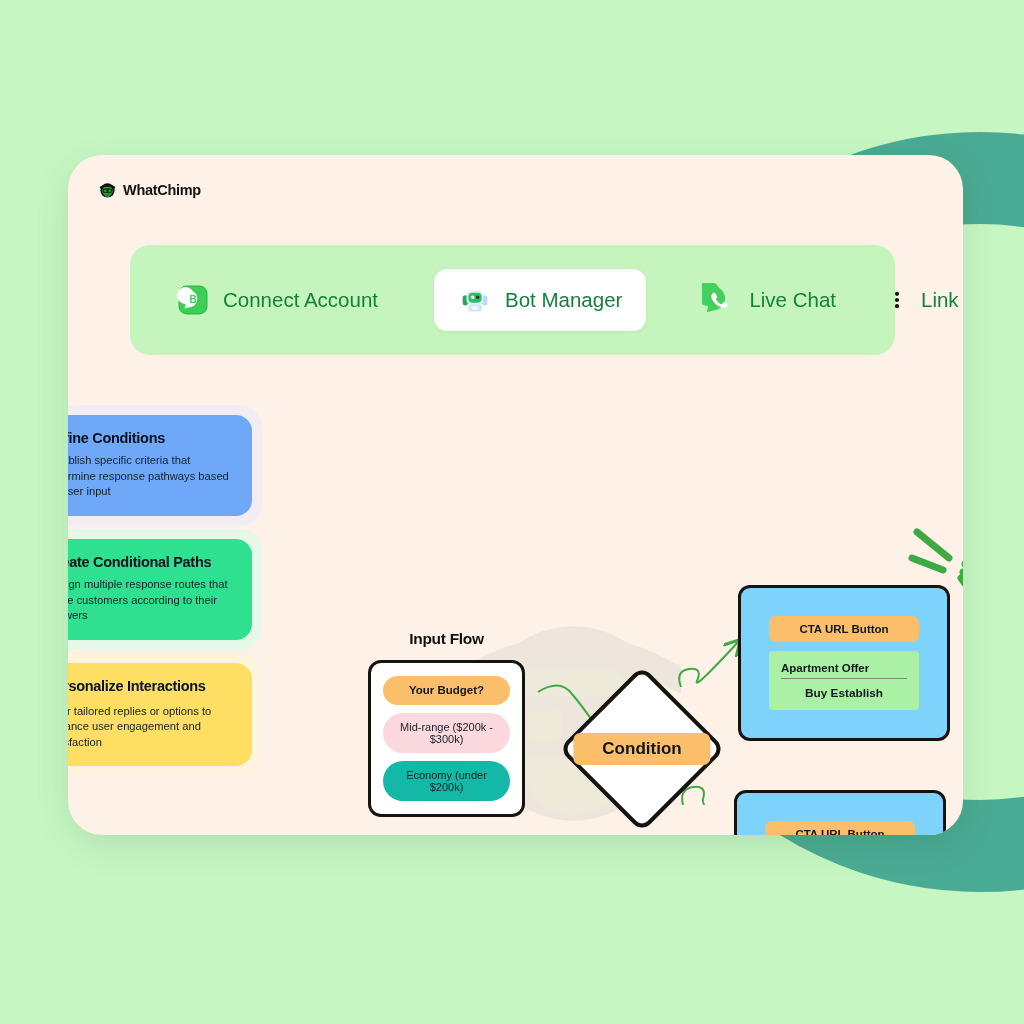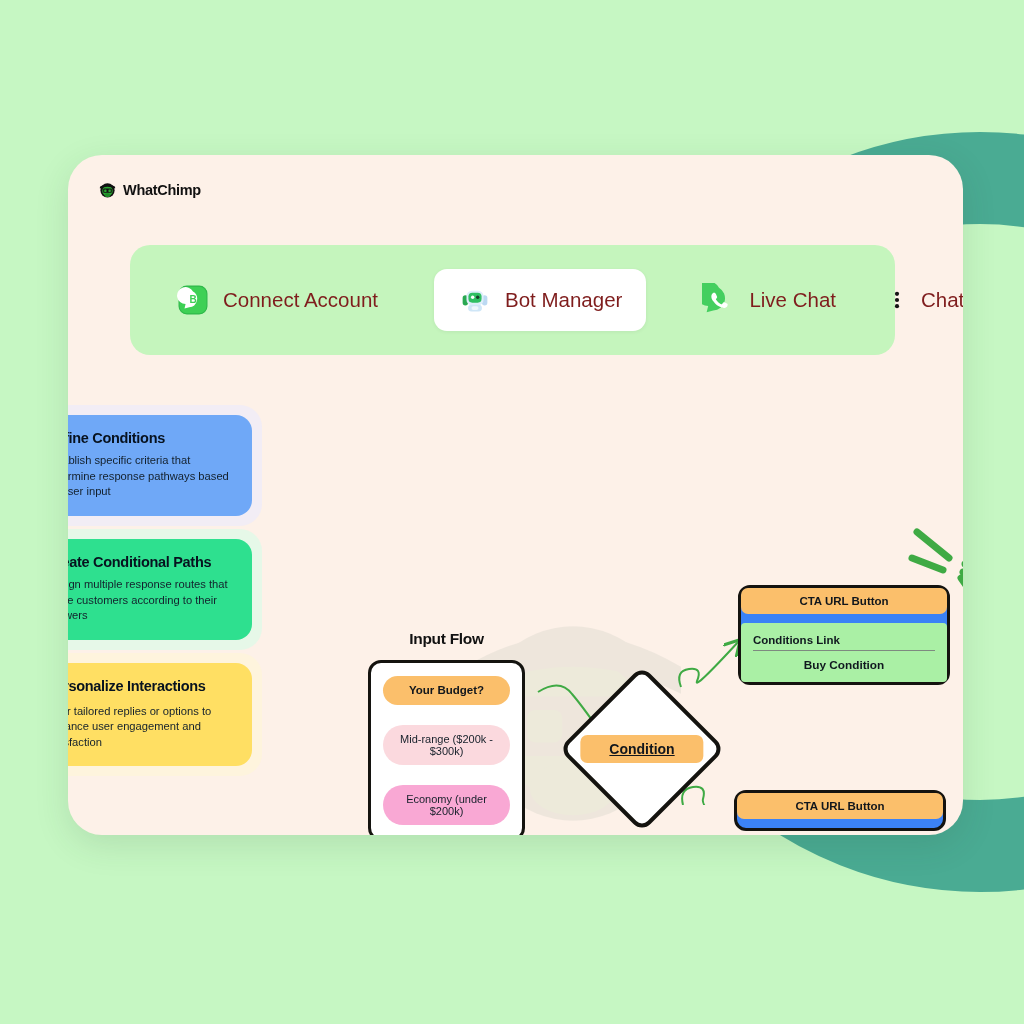"Connect Account" .nav-label { color: #7f1d1d -> #15803d }
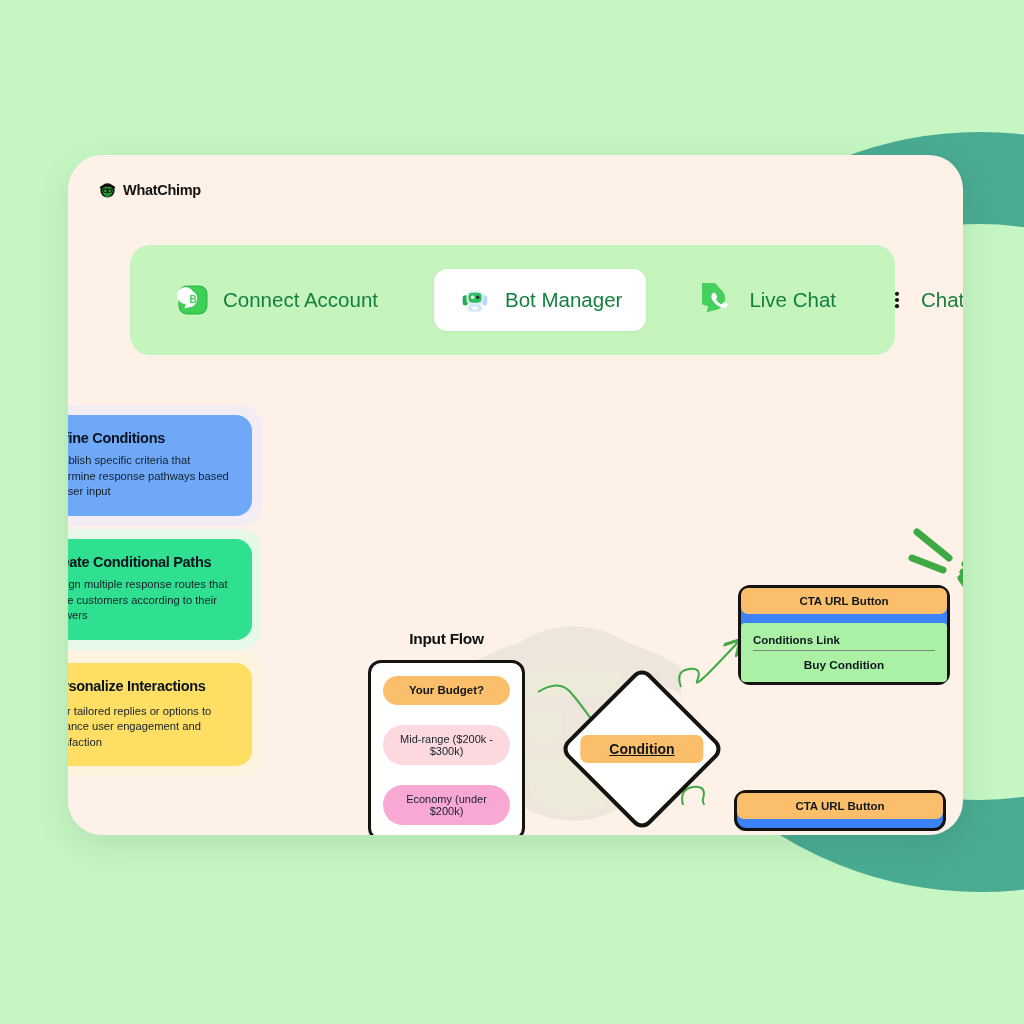"Chat" span.nav-label { text: Chat -> Link }
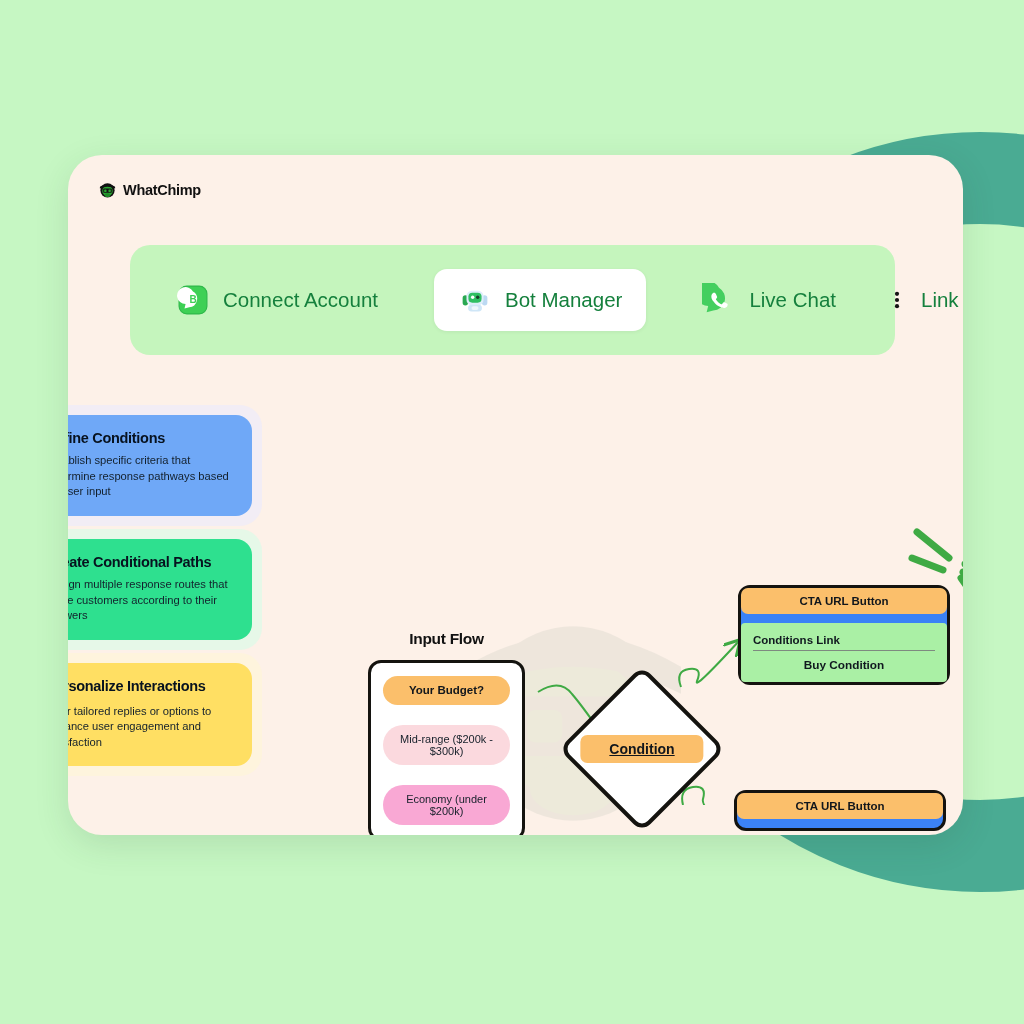"CTA URL Button" .cta-node { background: #3b82f6 -> #7dd3fc; padding: 0 -> 28px }
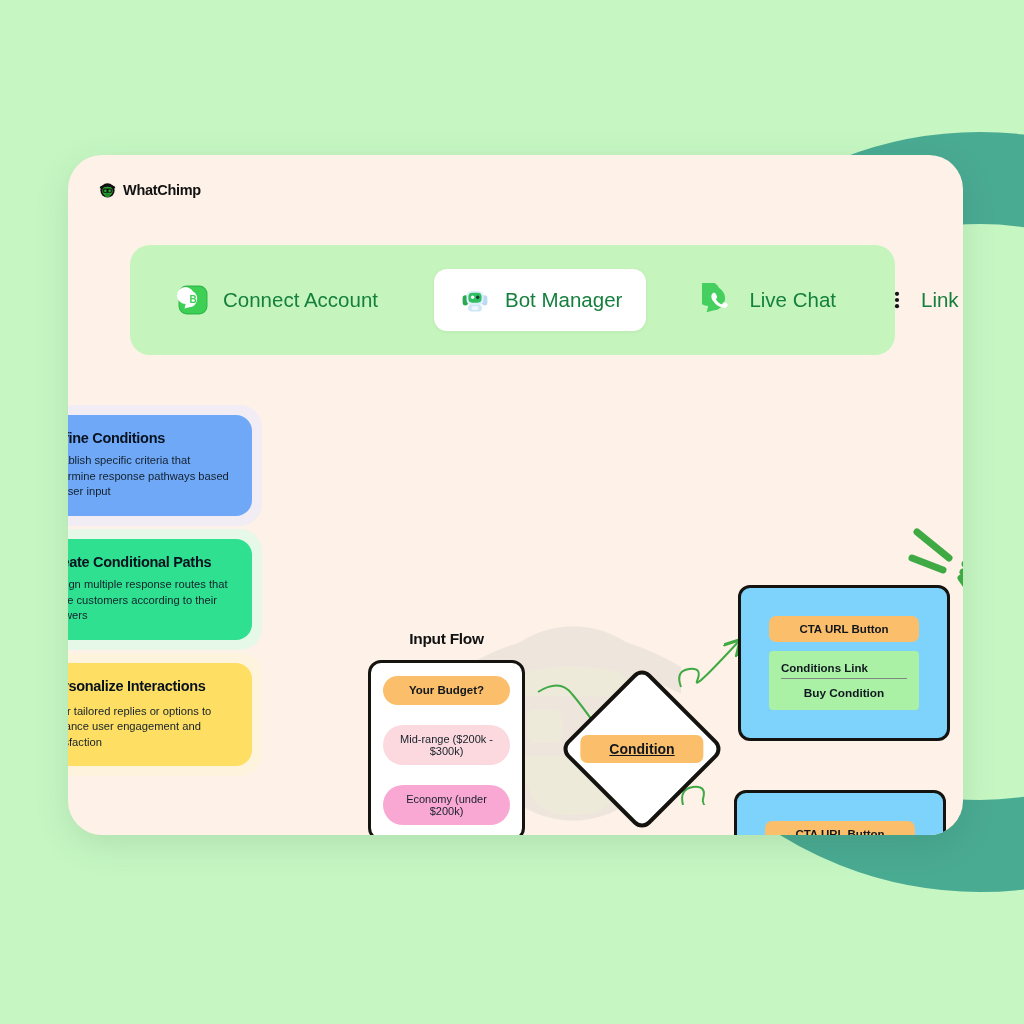"Conditions Link" div.cta-title { text: Conditions Link -> Apartment Offer }
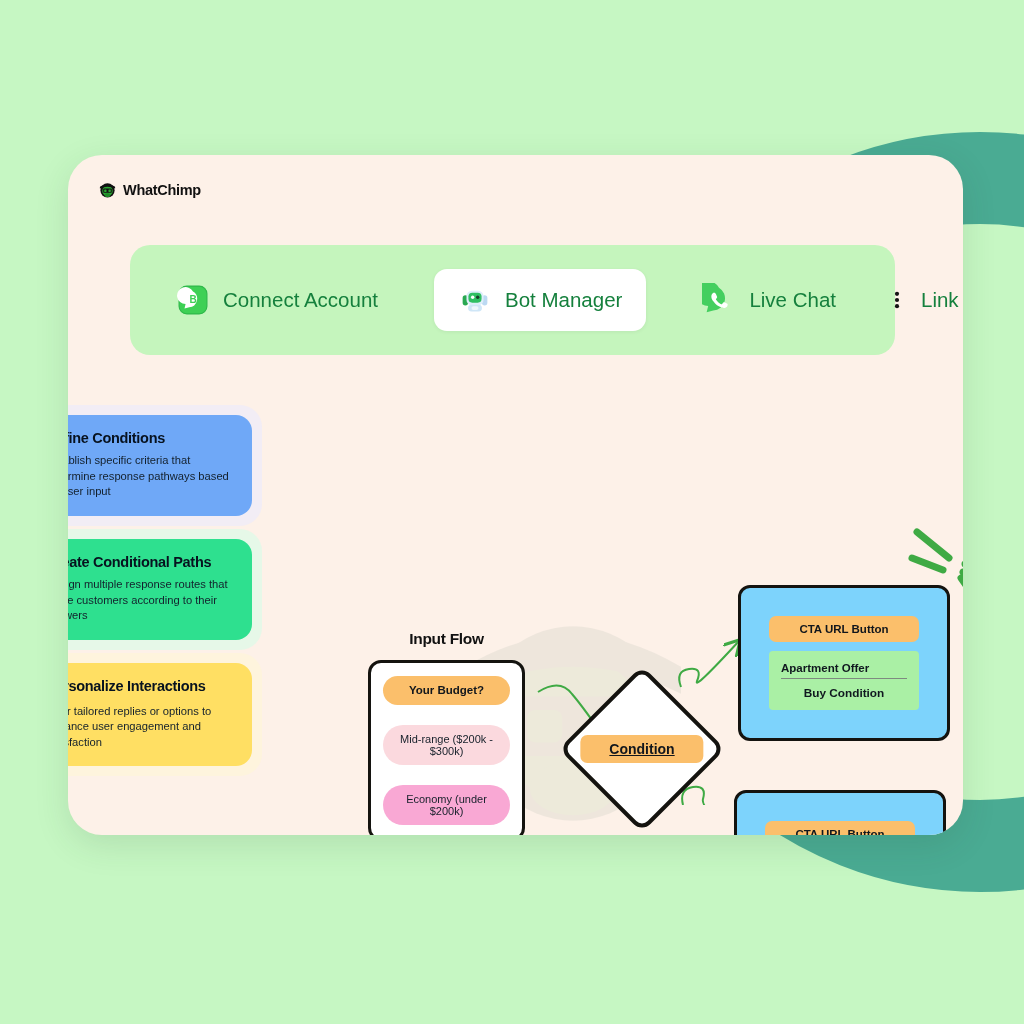"Your Budget?" .chip { margin-bottom: 20px -> 8px }
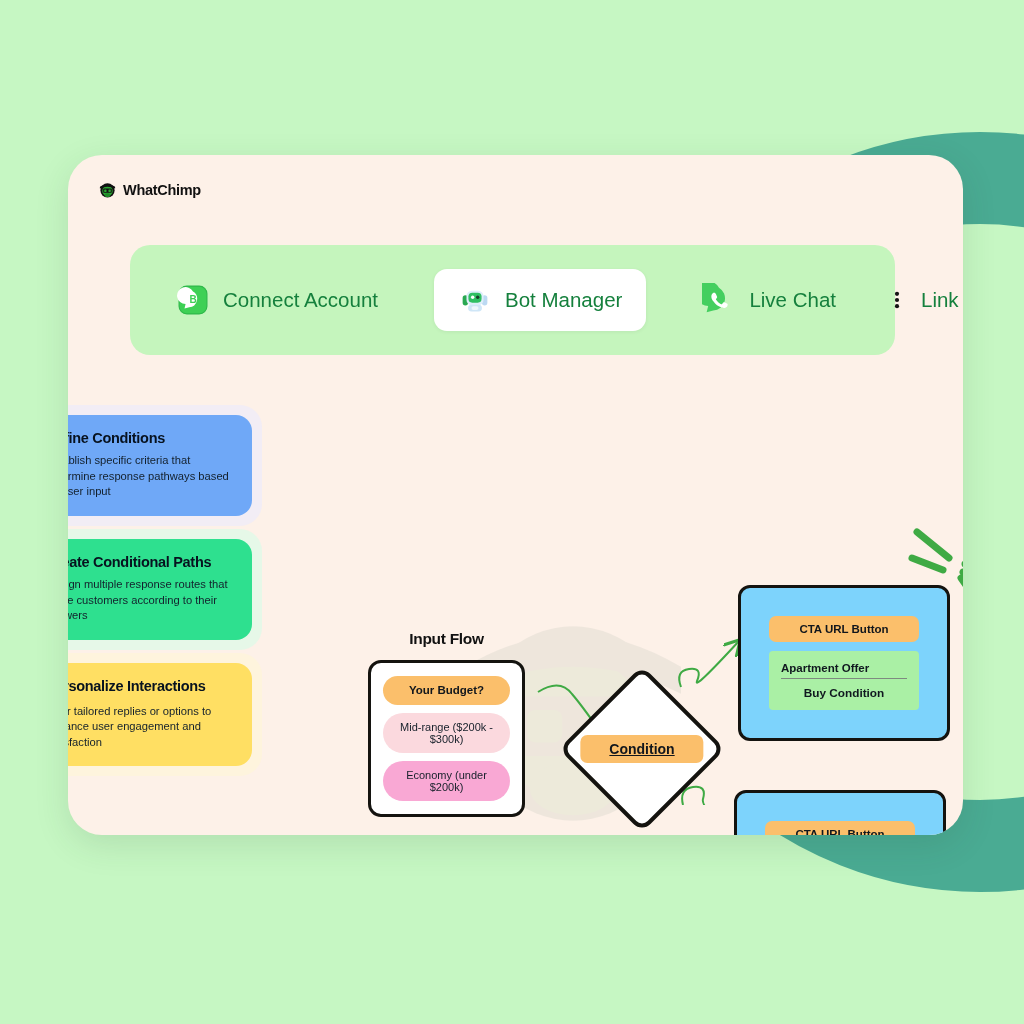"Buy Condition" div.cta-action { text: Condition -> Establish }
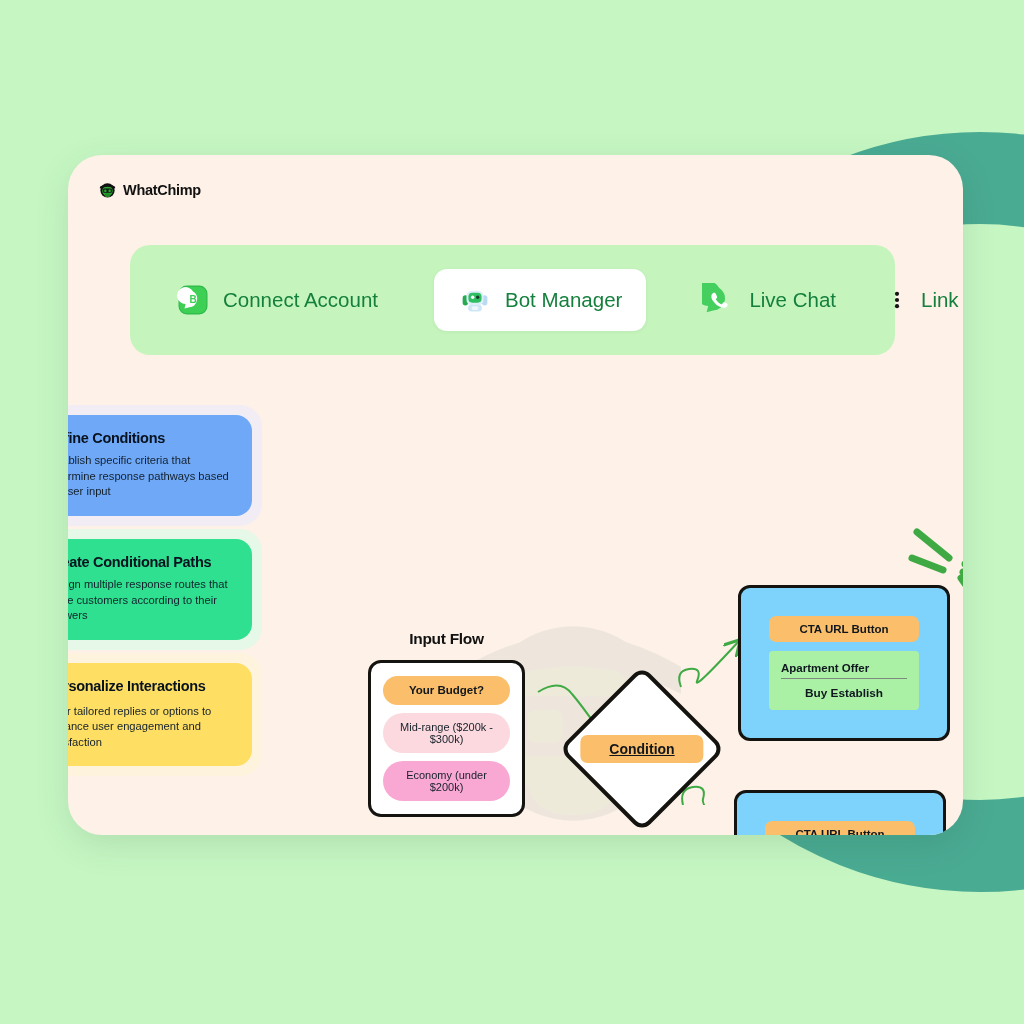"Condition" #condition-label { font-size: 14px -> 17px; text-decoration: underline -> none }
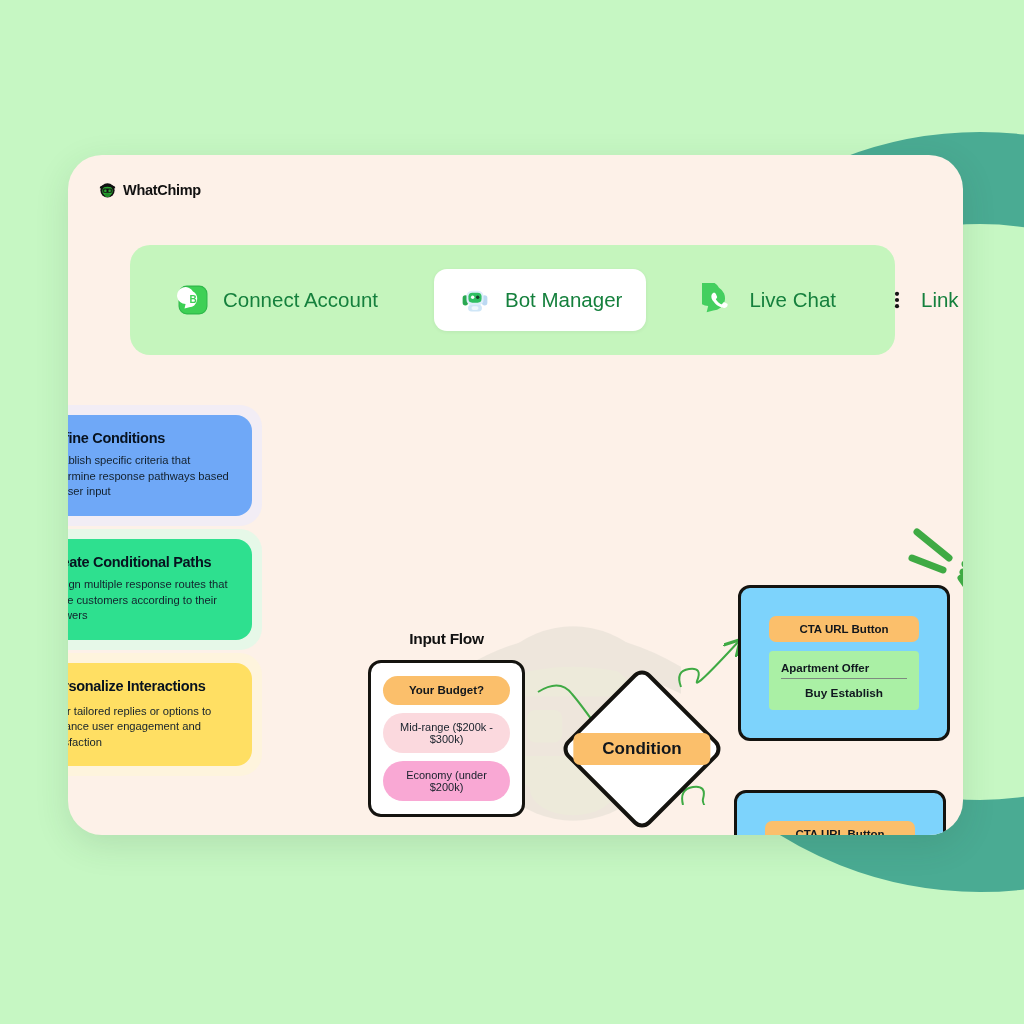"Economy (under $200k)" .chip.opt-green { background: #f9a8d4 -> #14b8a6 }
